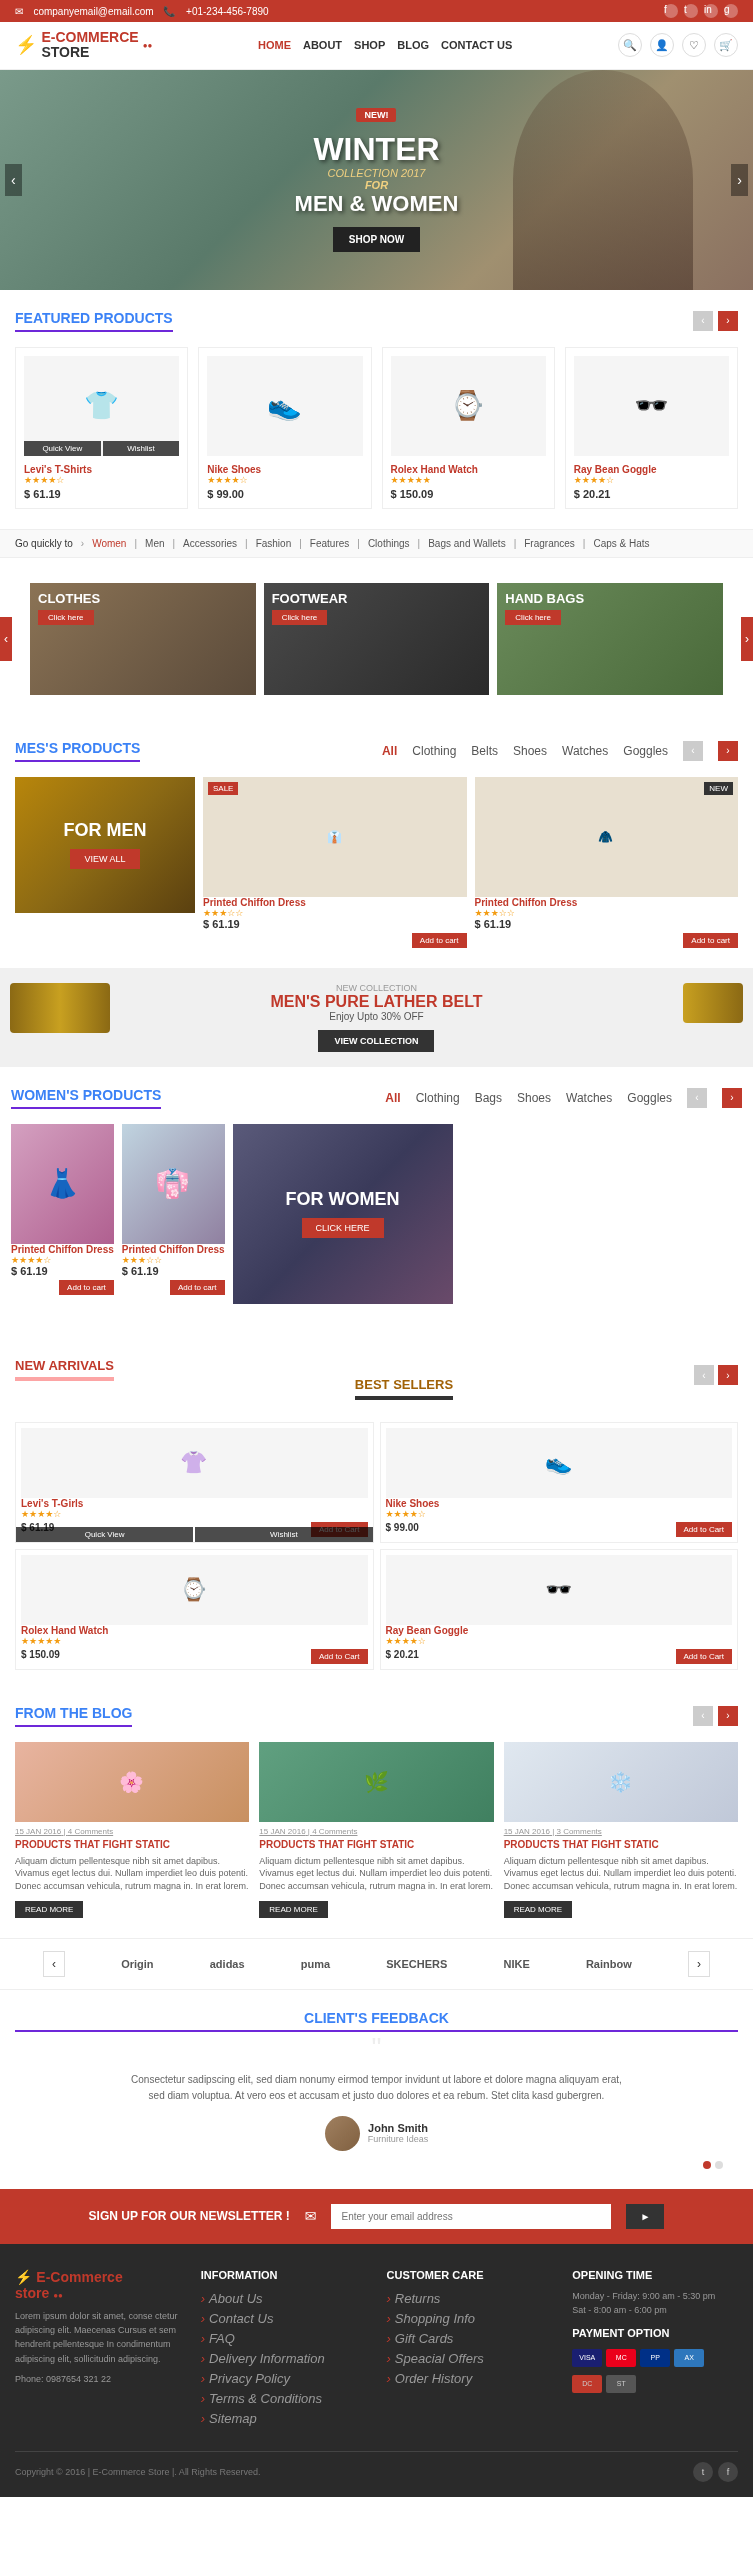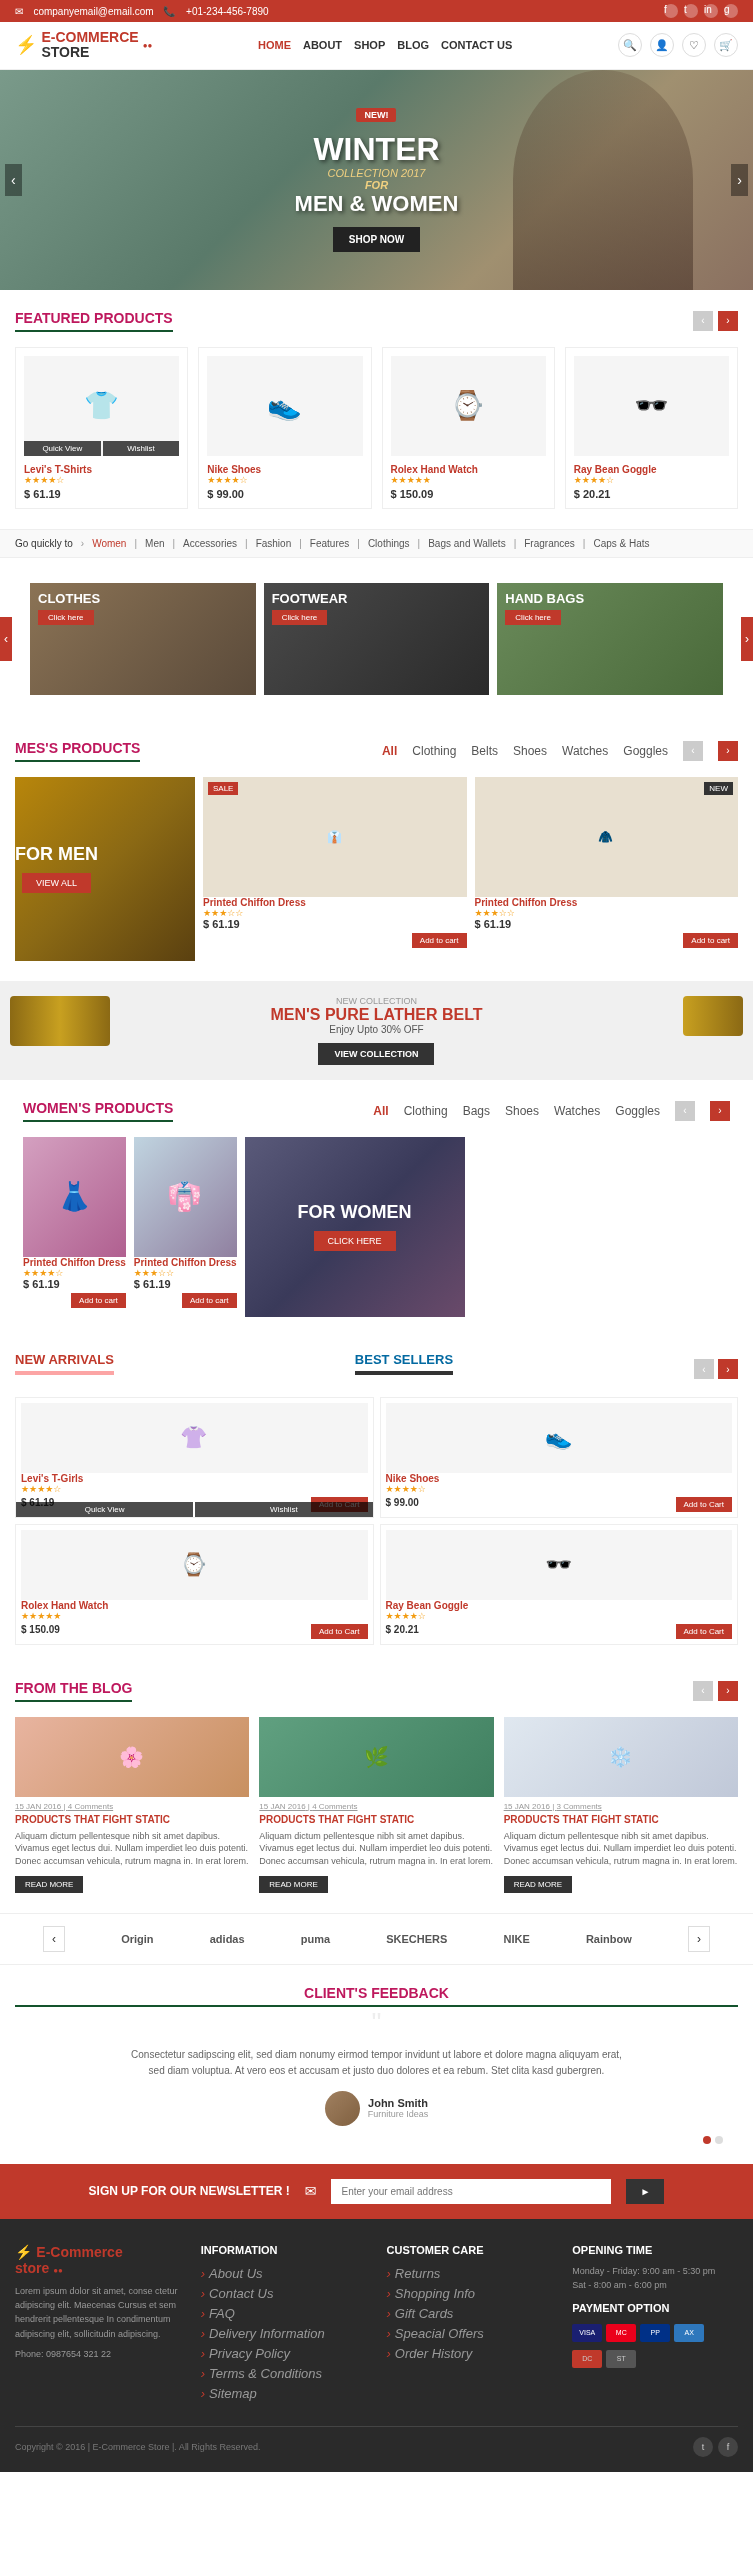"FEATURED PRODUCTS" .section-title { border-bottom: 2px solid #14532d -> 2px solid #6d28d9; color: #be185d -> #3b82f6 }
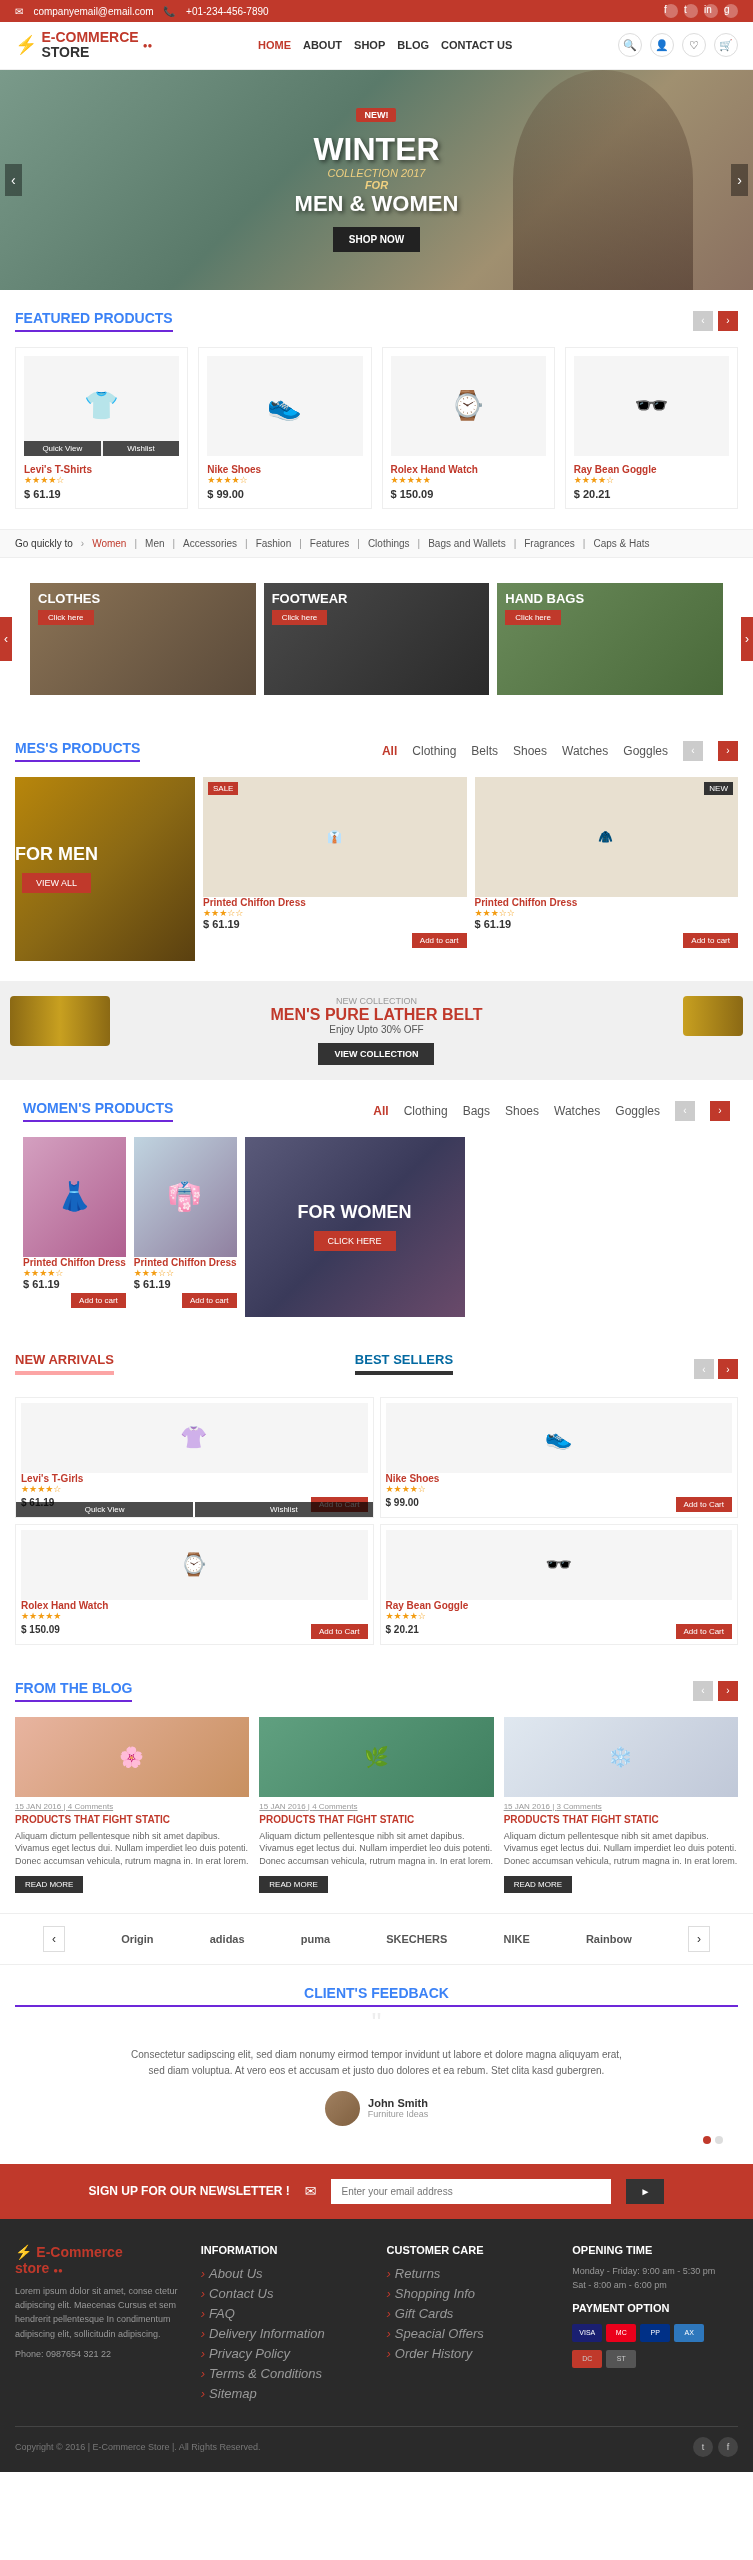"FOR MEN" .mens-feature { height: 184px -> 136px; justify-content: none -> center }
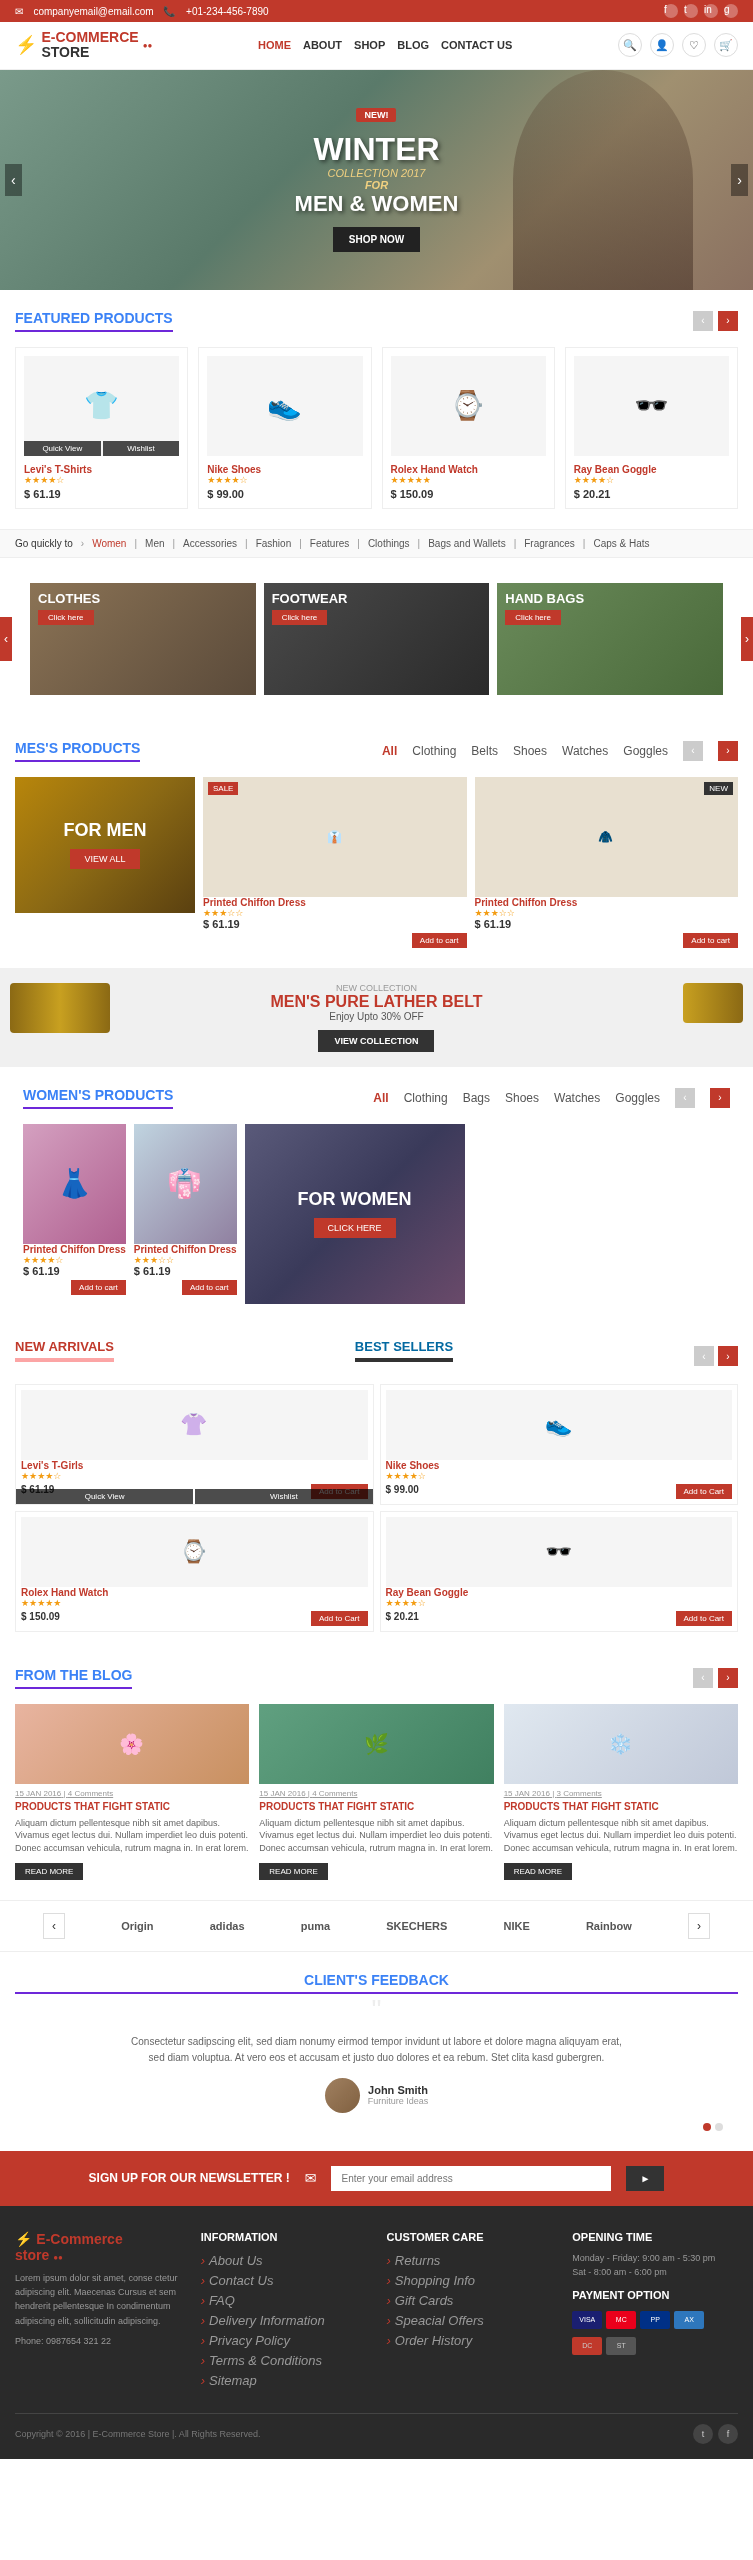"WOMEN'S PRODUCTS" .women-section { padding: 20px 23px -> 20px 11px }
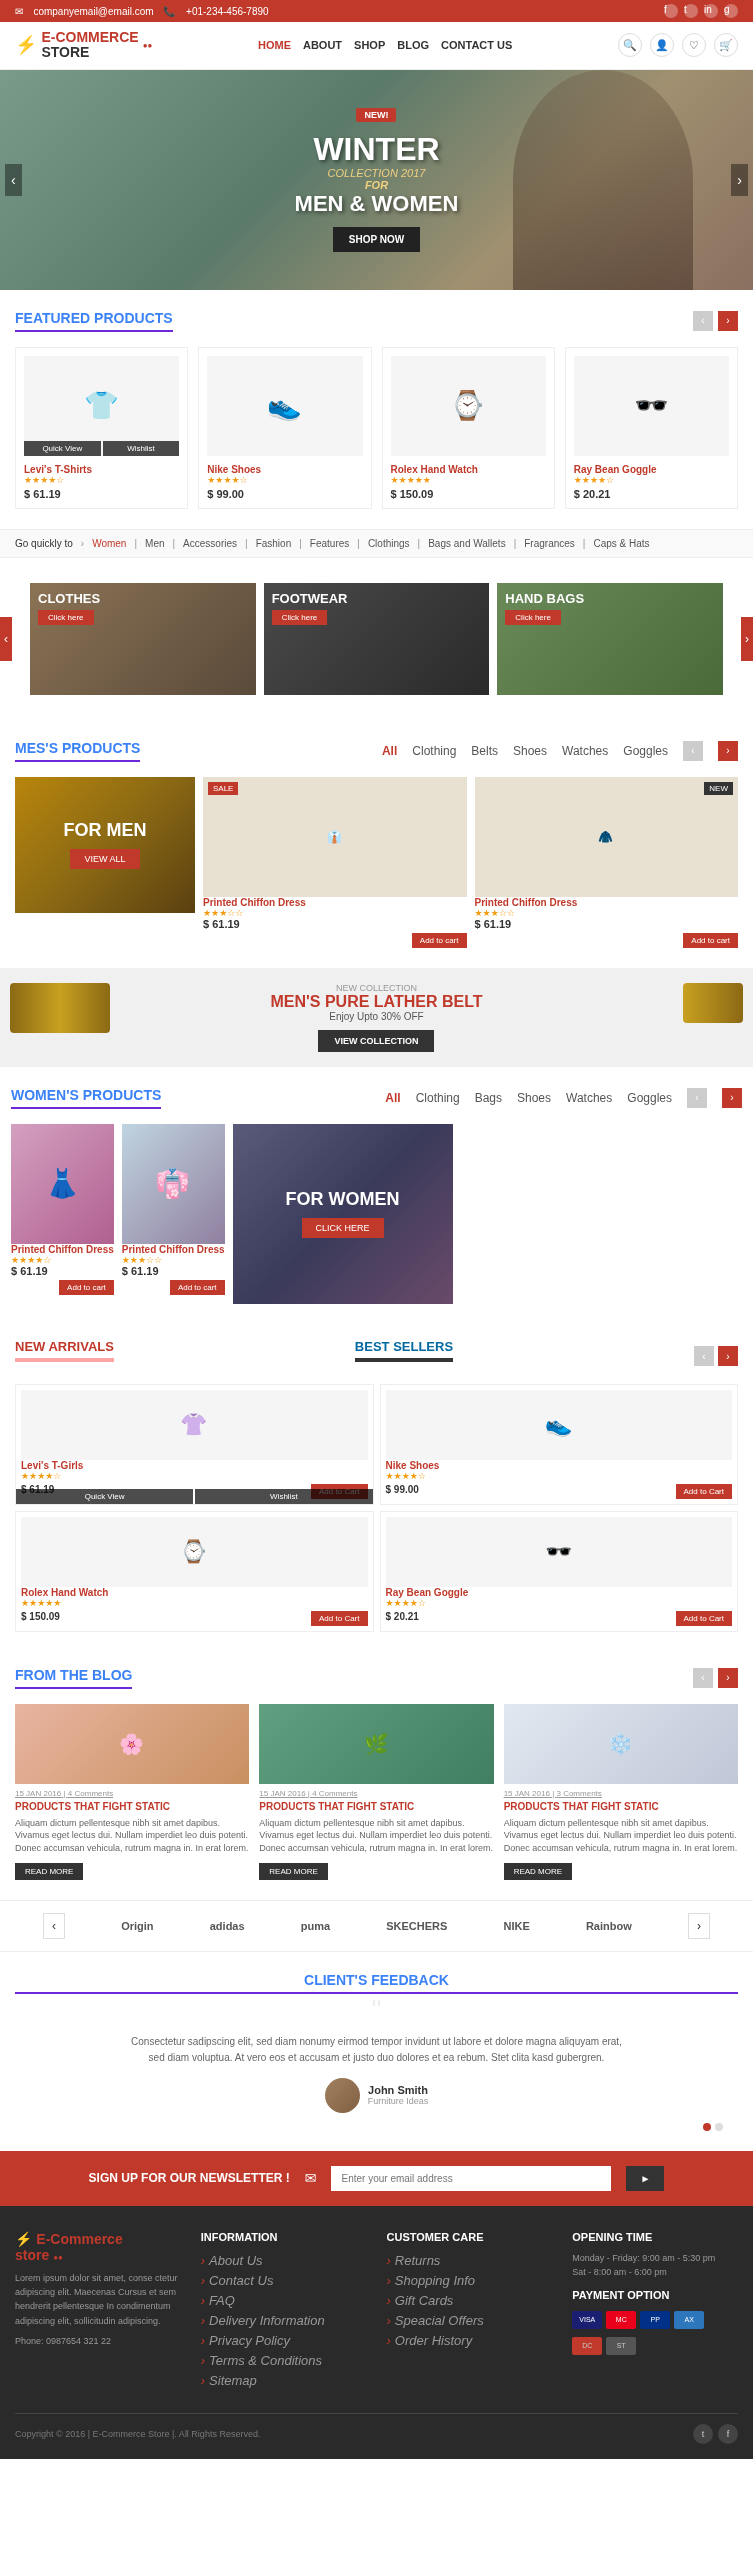"BEST SELLERS" .half-title.gray { color: #0369a1 -> #a16207; margin-top: none -> 38px }
